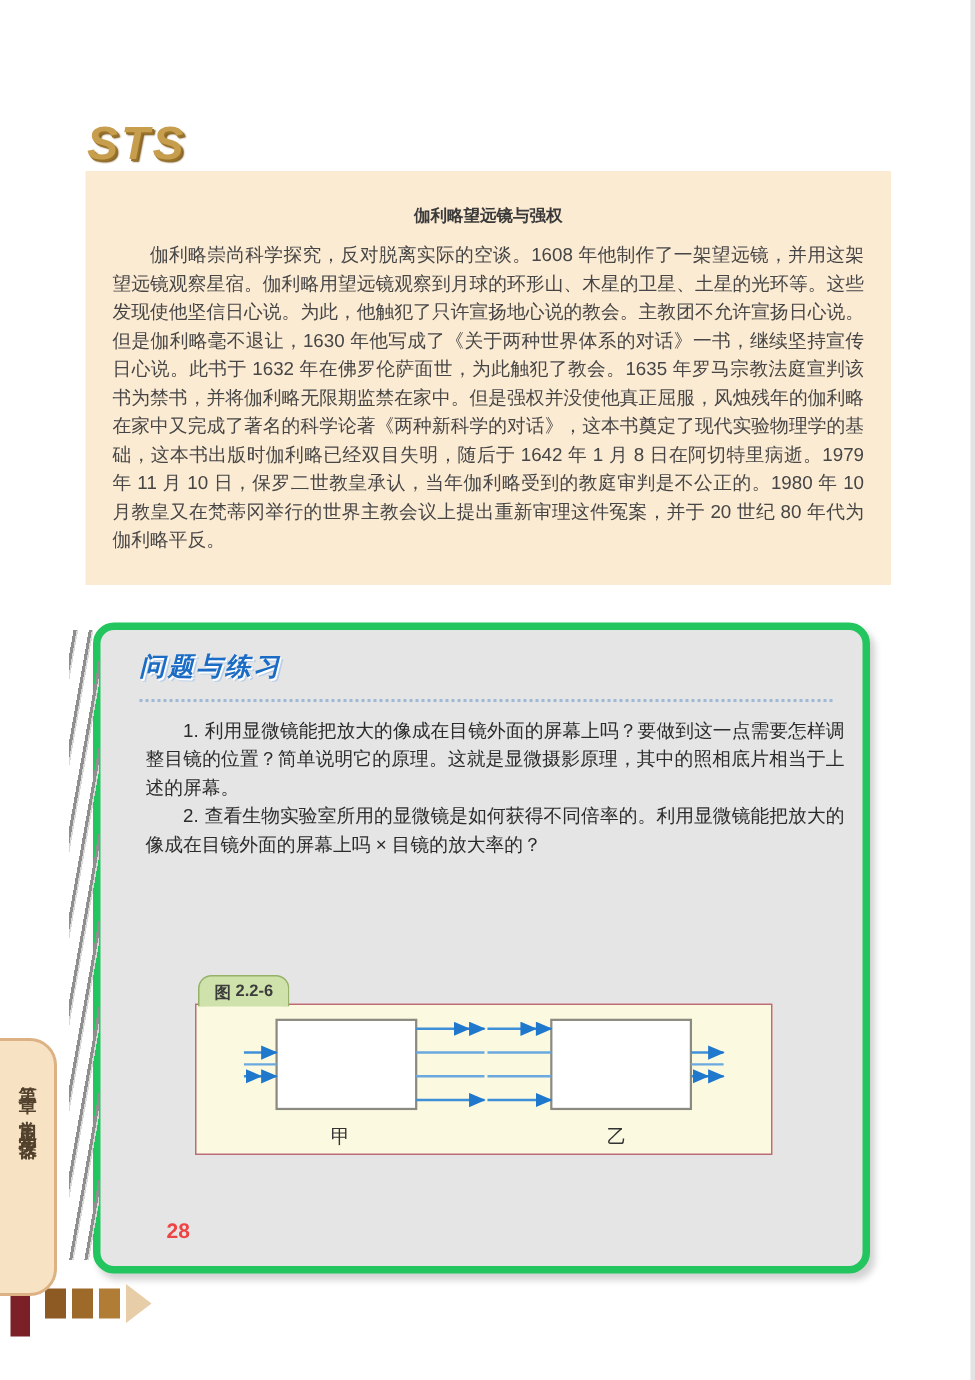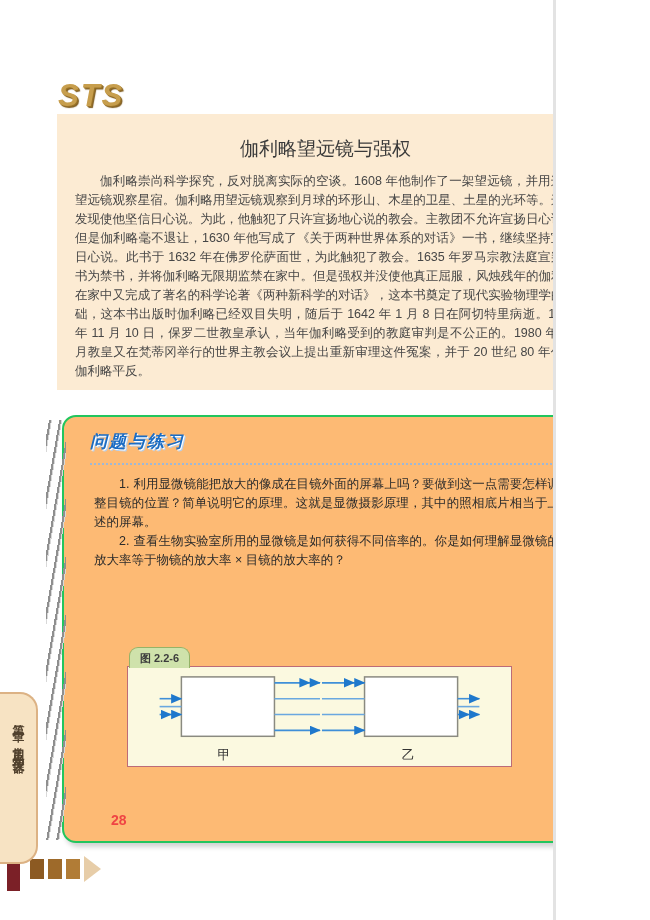"STS" .page { width: 556px -> 650px }
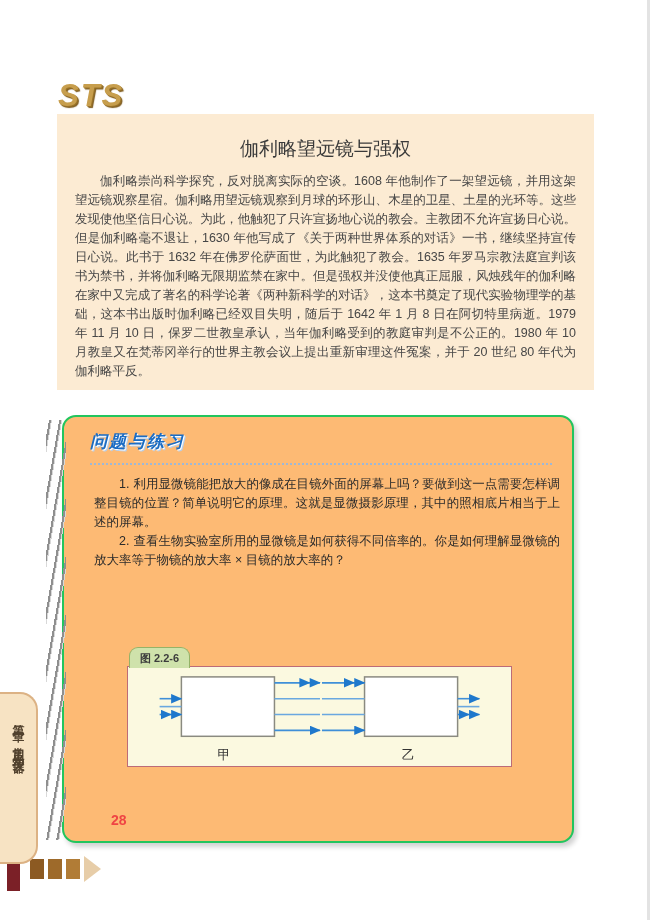"伽利略望远镜与强权" .sts-title { font-size: 19px -> 11px; font-weight: normal -> bold }
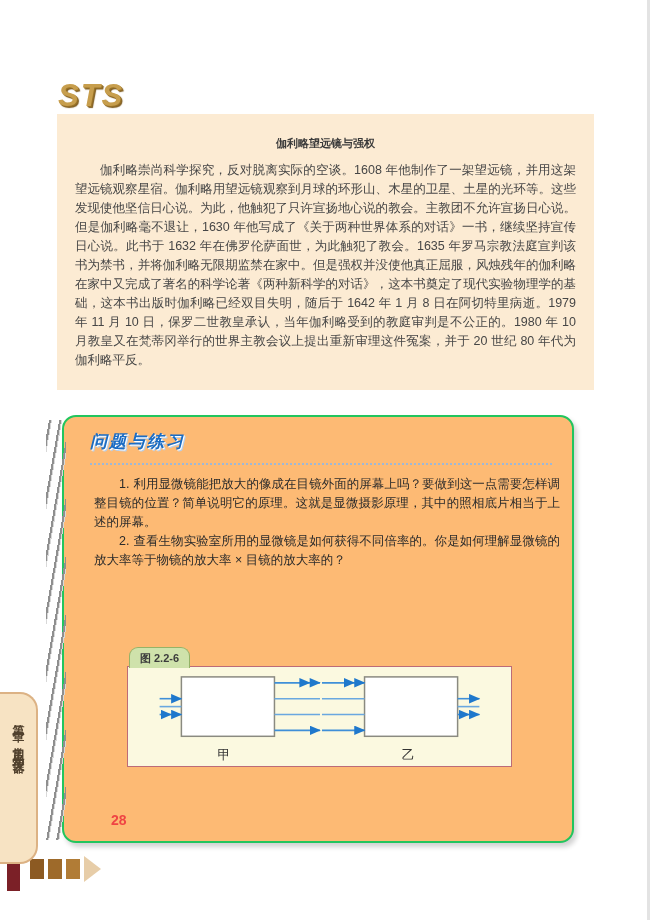"问题与练习" .notebook { background: #fdba74 -> #e5e5e5; border: 2px solid #22c55e -> 5px solid #22c55e }
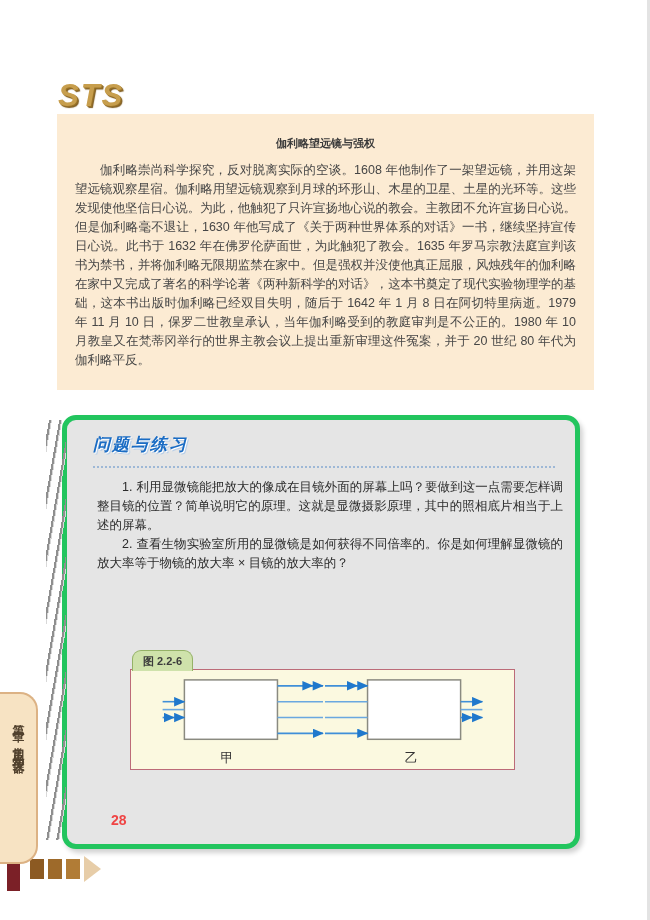"查看生物实验室所用的显微镜是如何获得不同倍率的。你是如何理解显微镜的放大率等于物" span { text: 你是如何理解显微镜的放大率等于物镜的放大率 -> 利用显微镜能把放大的像成在目镜外面的屏幕上吗 }
